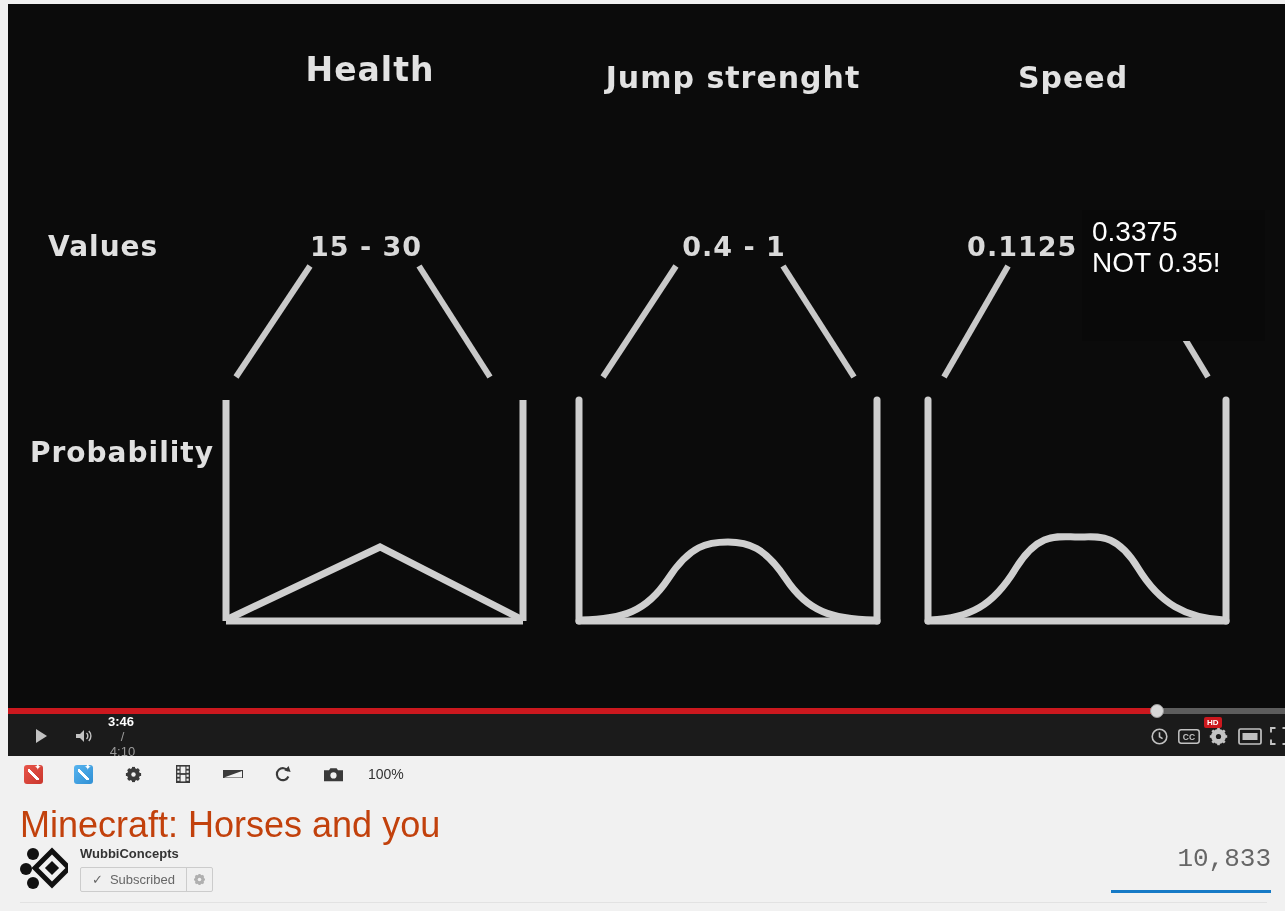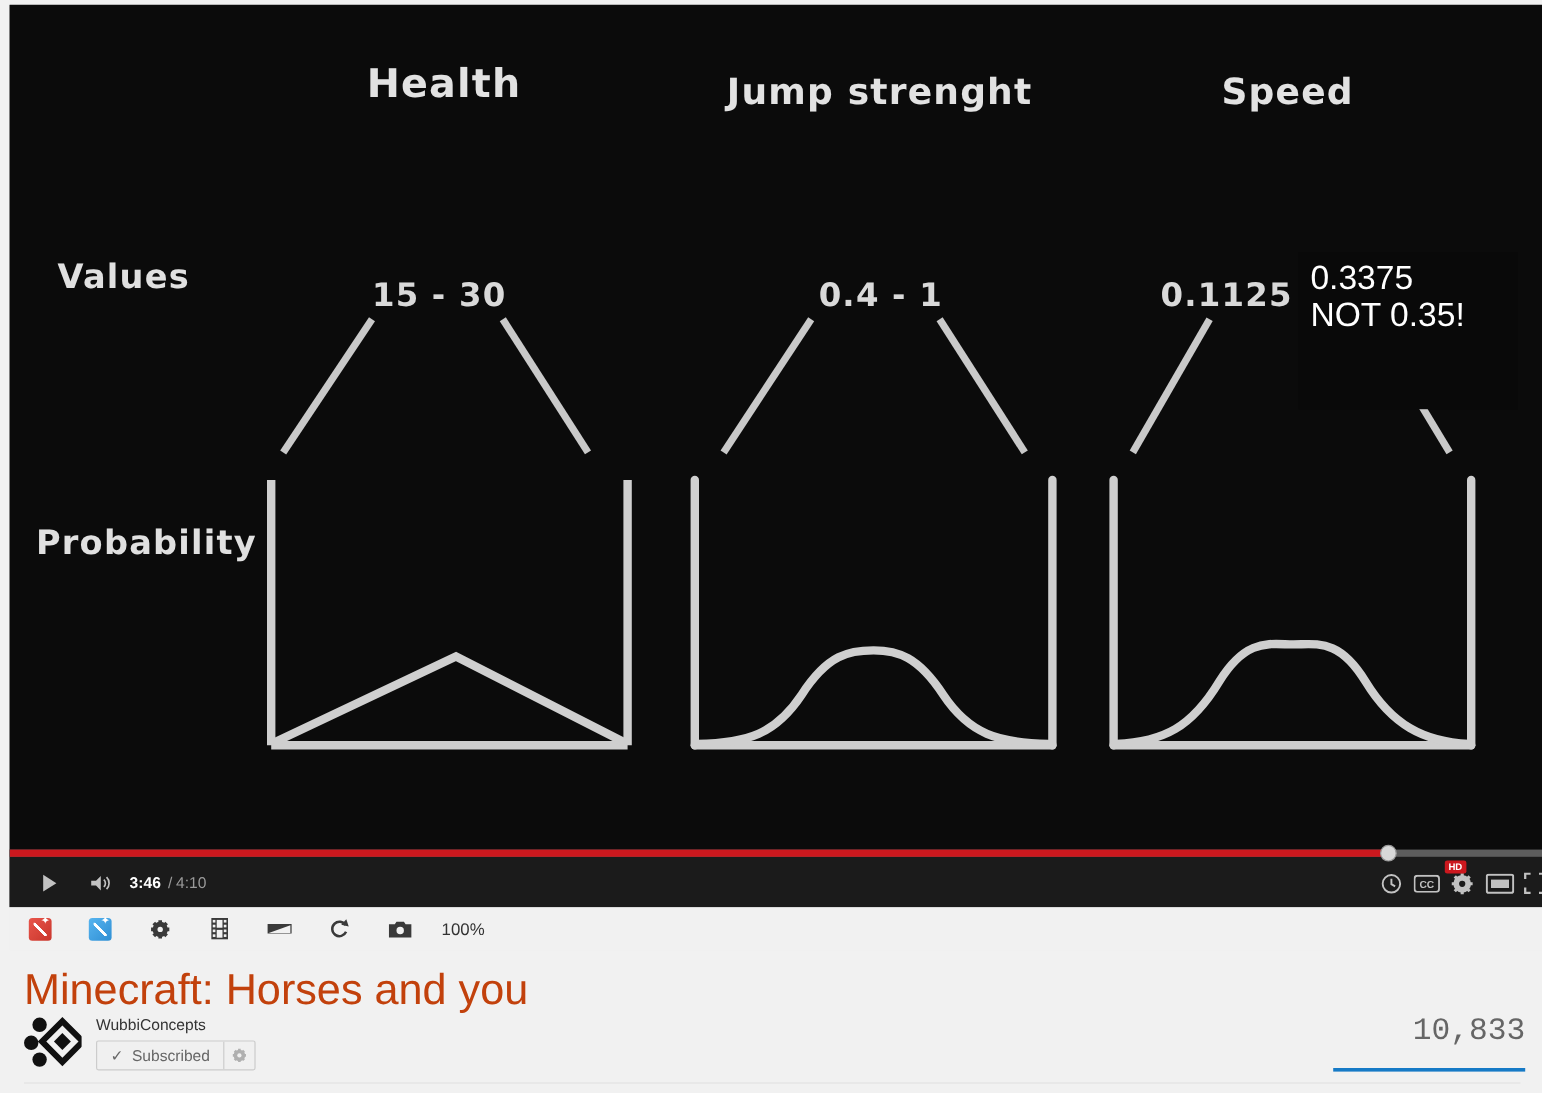"Values" div.row-label { top: 210px -> 226px }
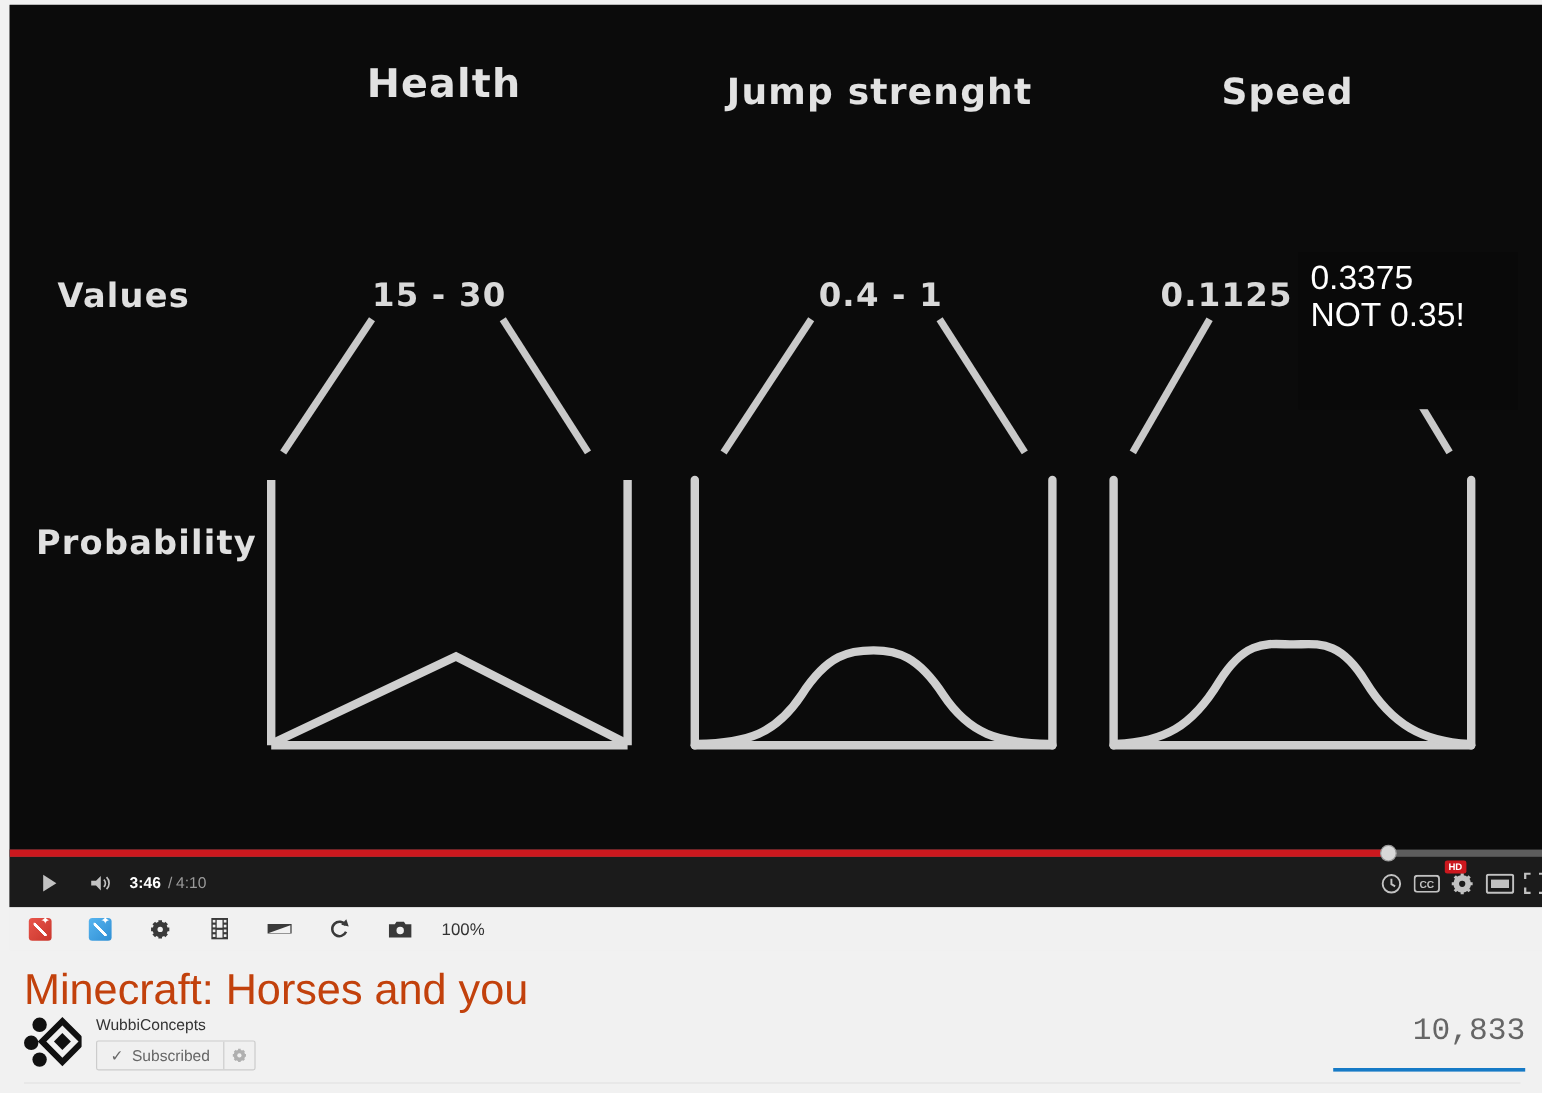"3:46" .time-disp { flex-direction: none -> column }
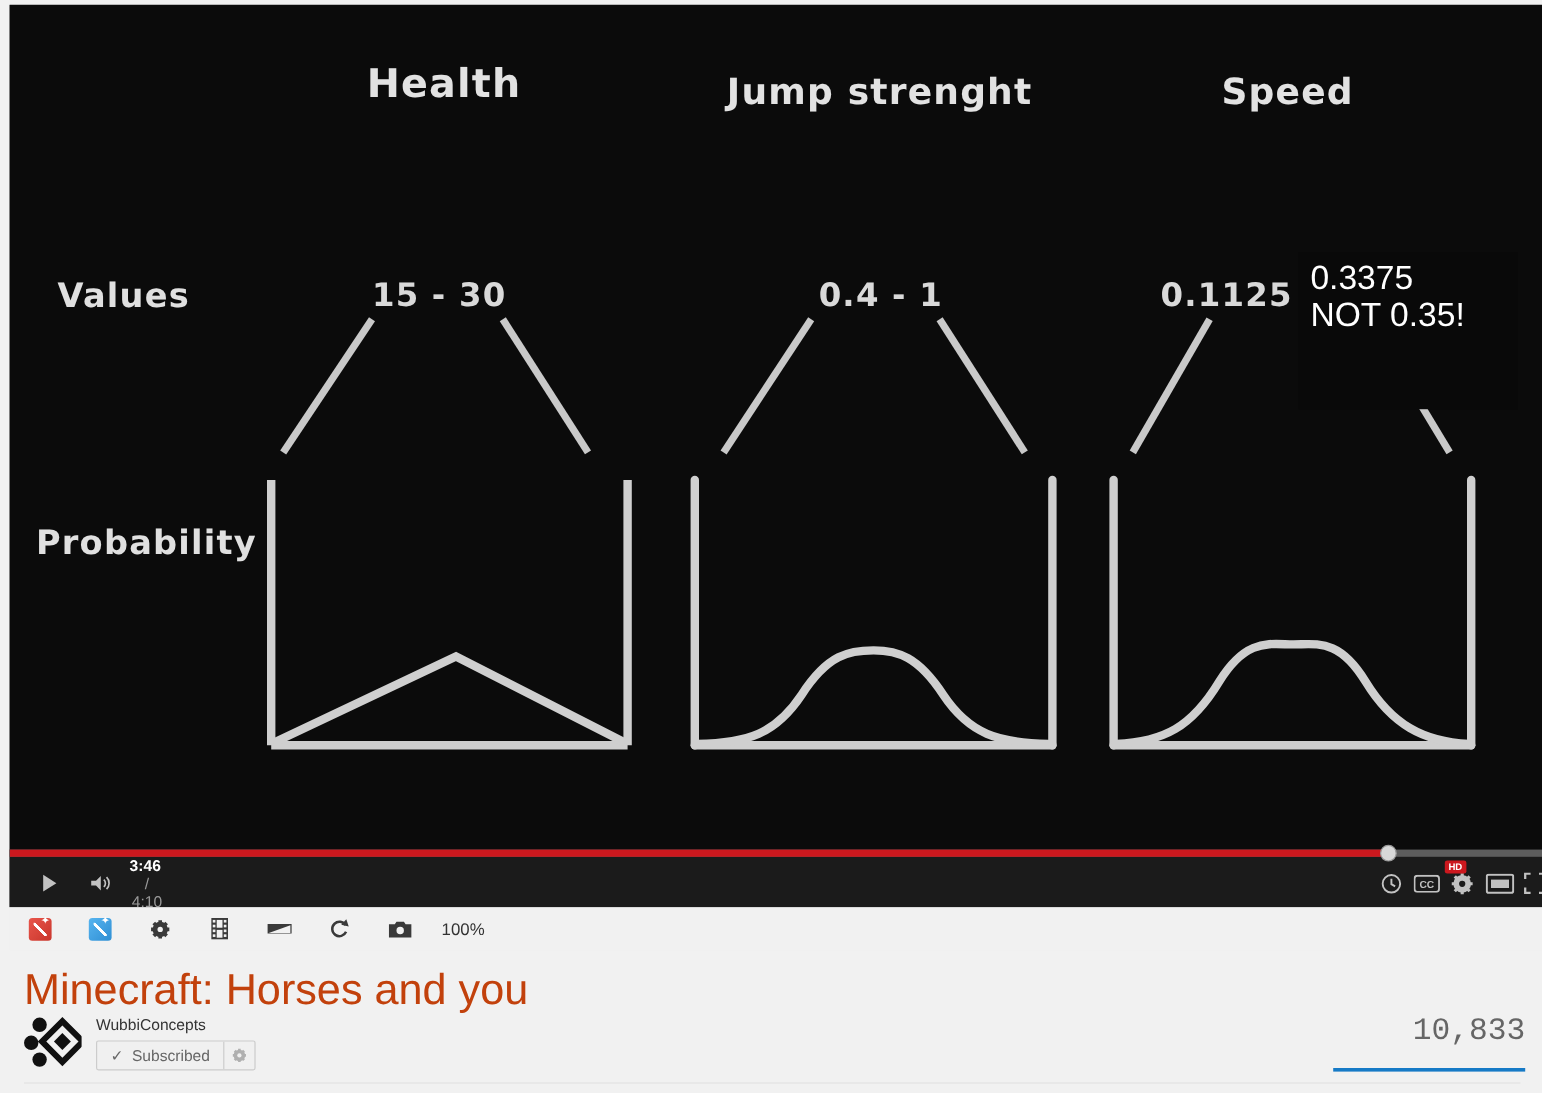"WubbiConcepts" .chan-name { font-weight: 400 -> 700 }
